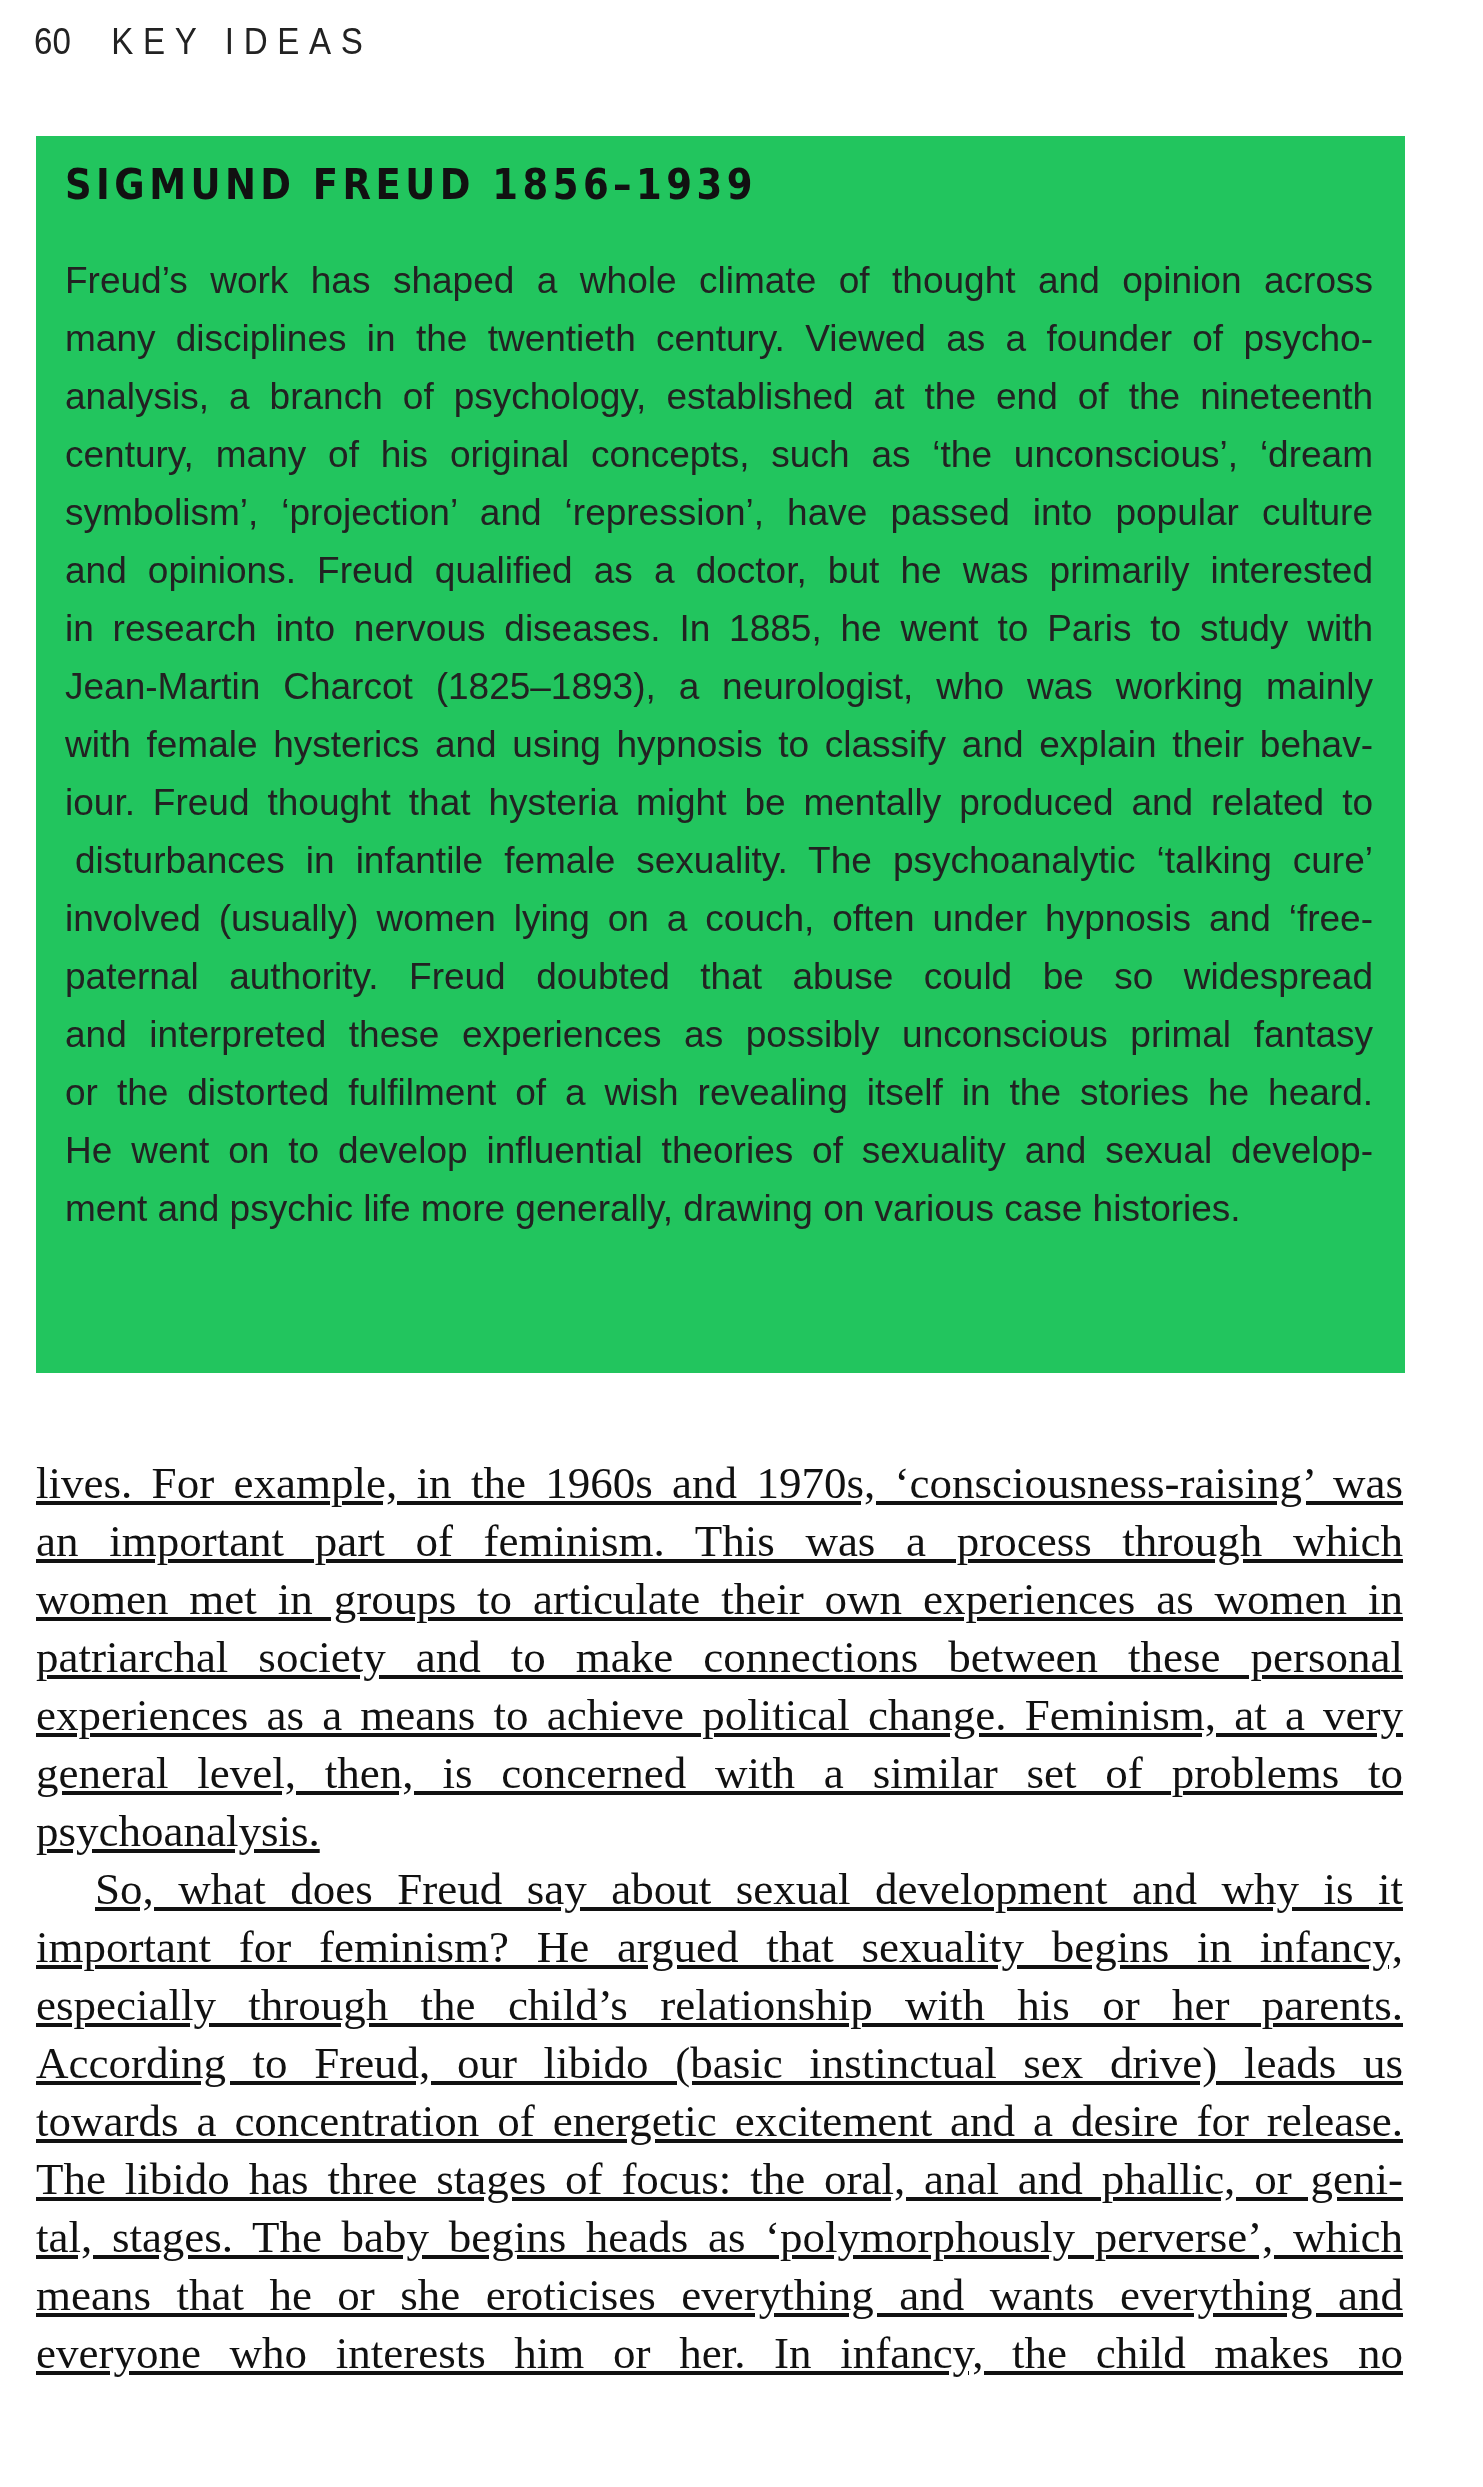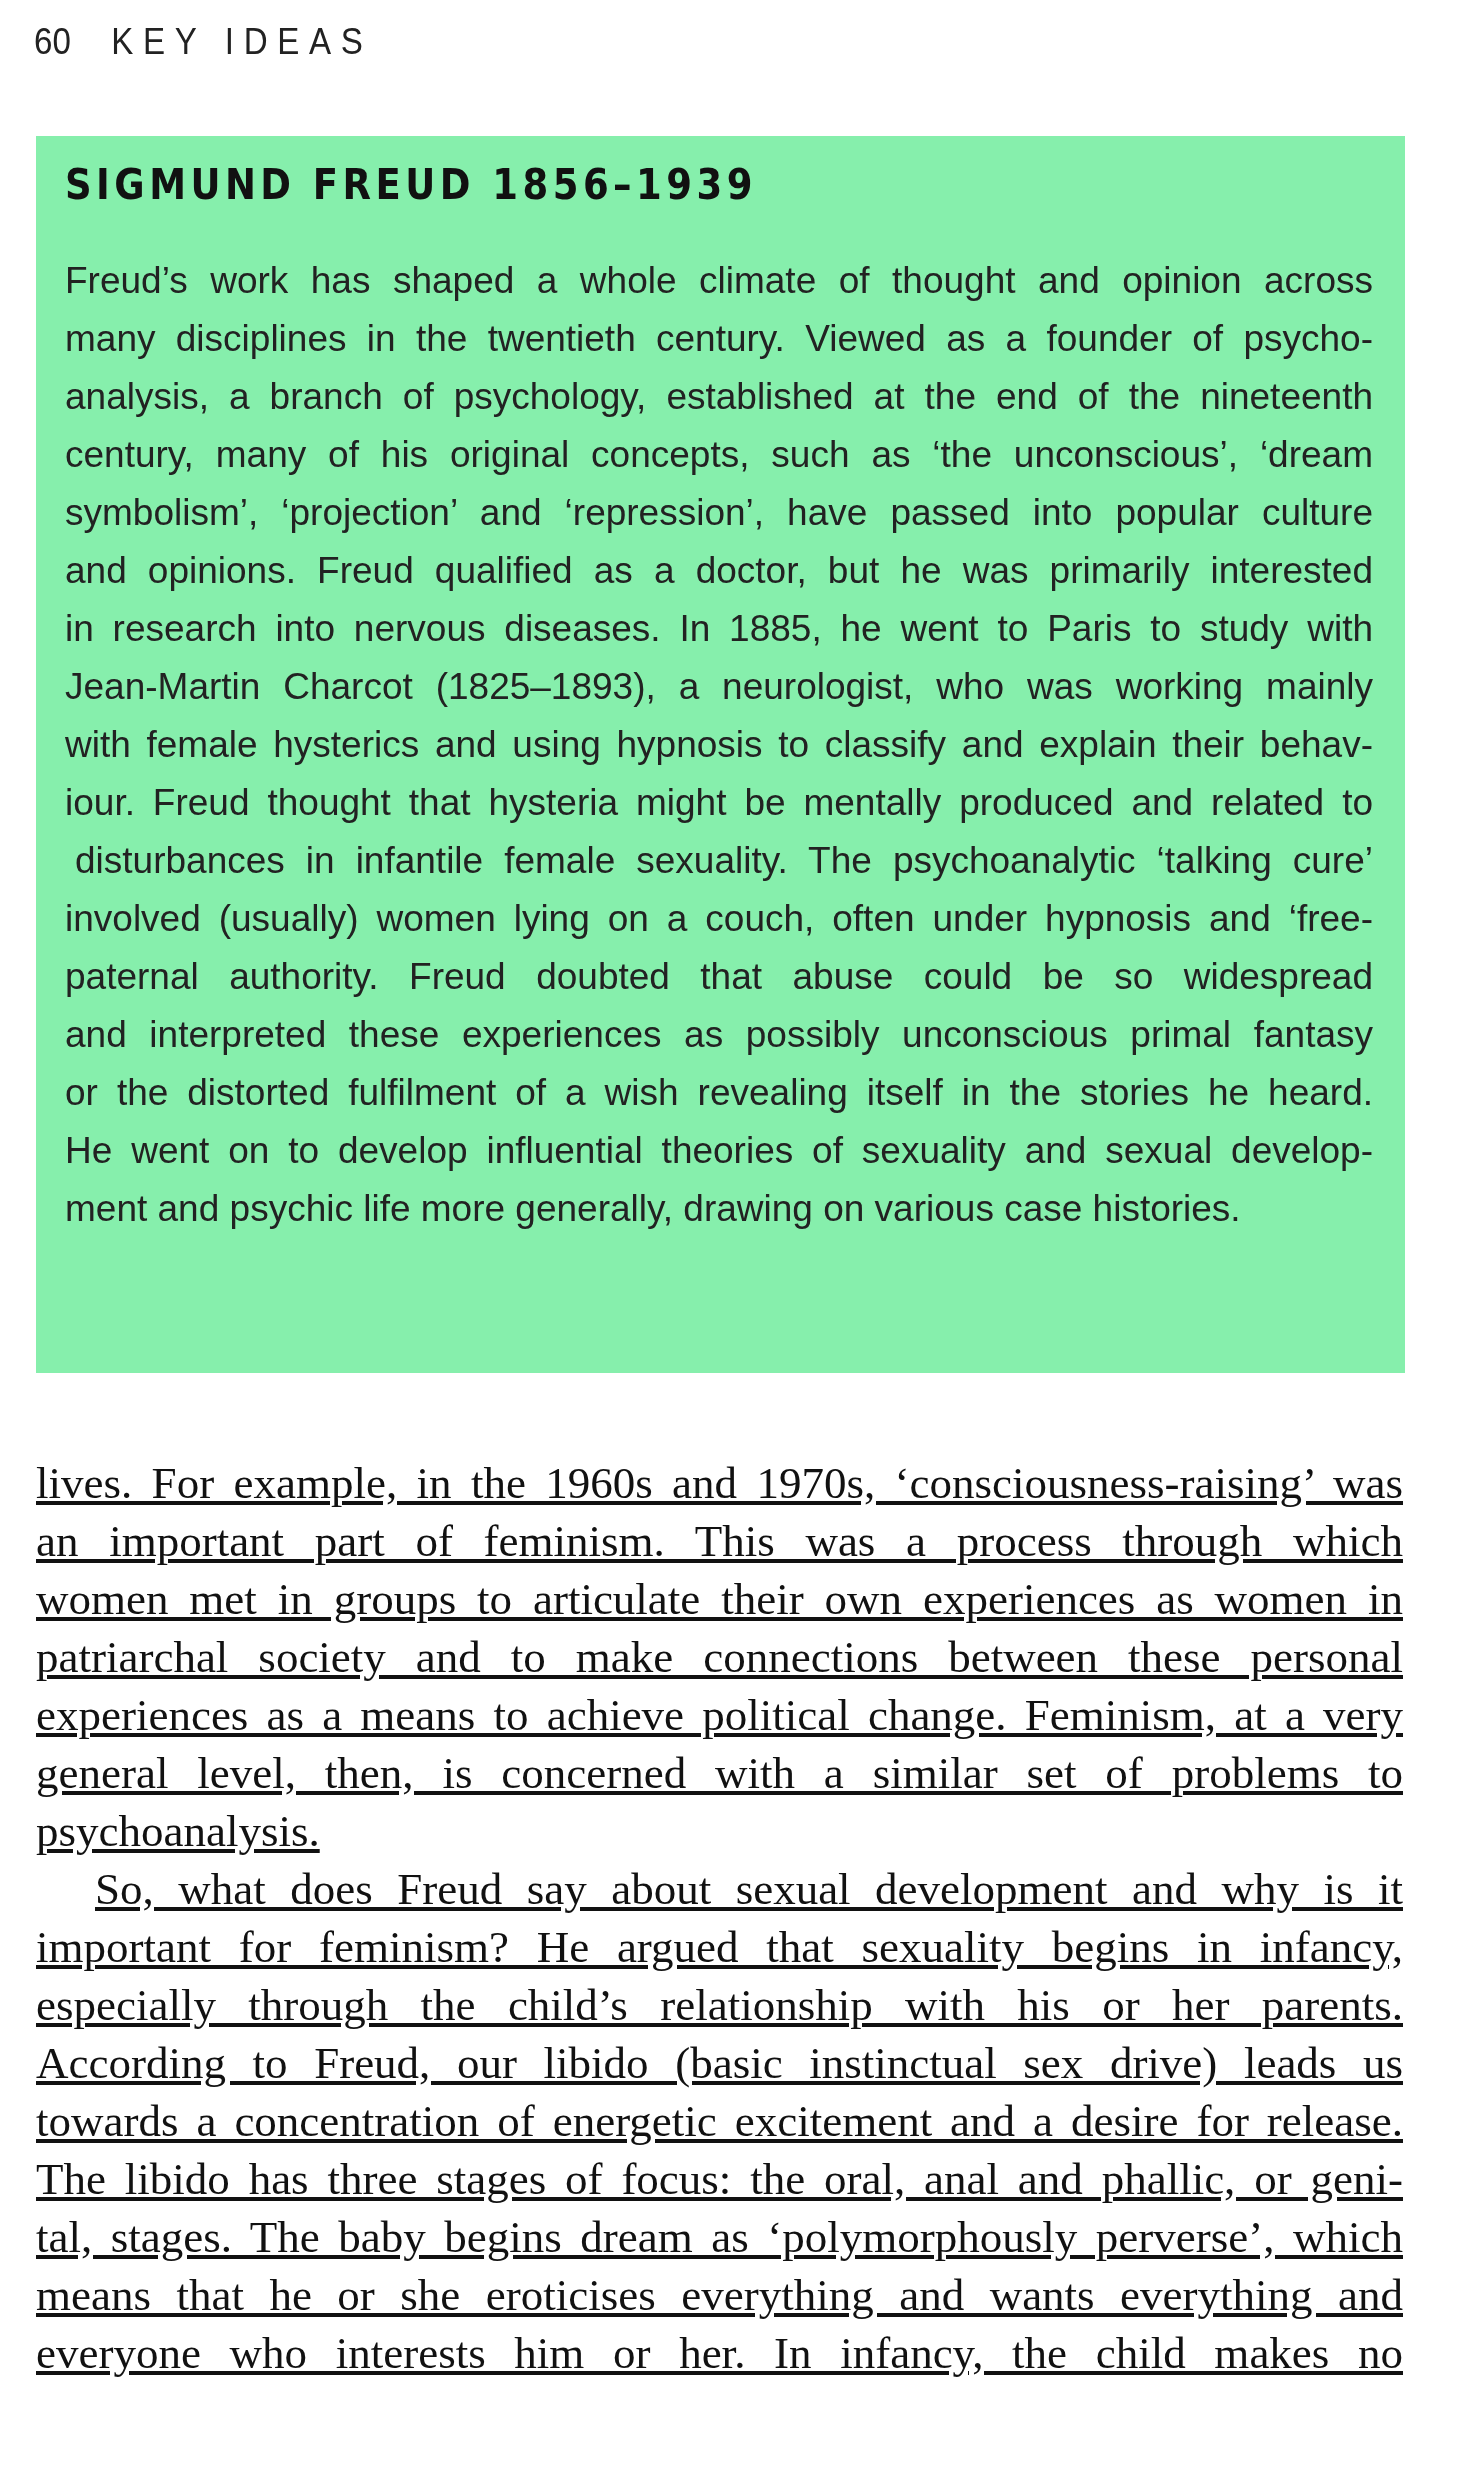"SIGMUND FREUD 1856–1939" .sidebar { background: #86efac -> #22c55e }
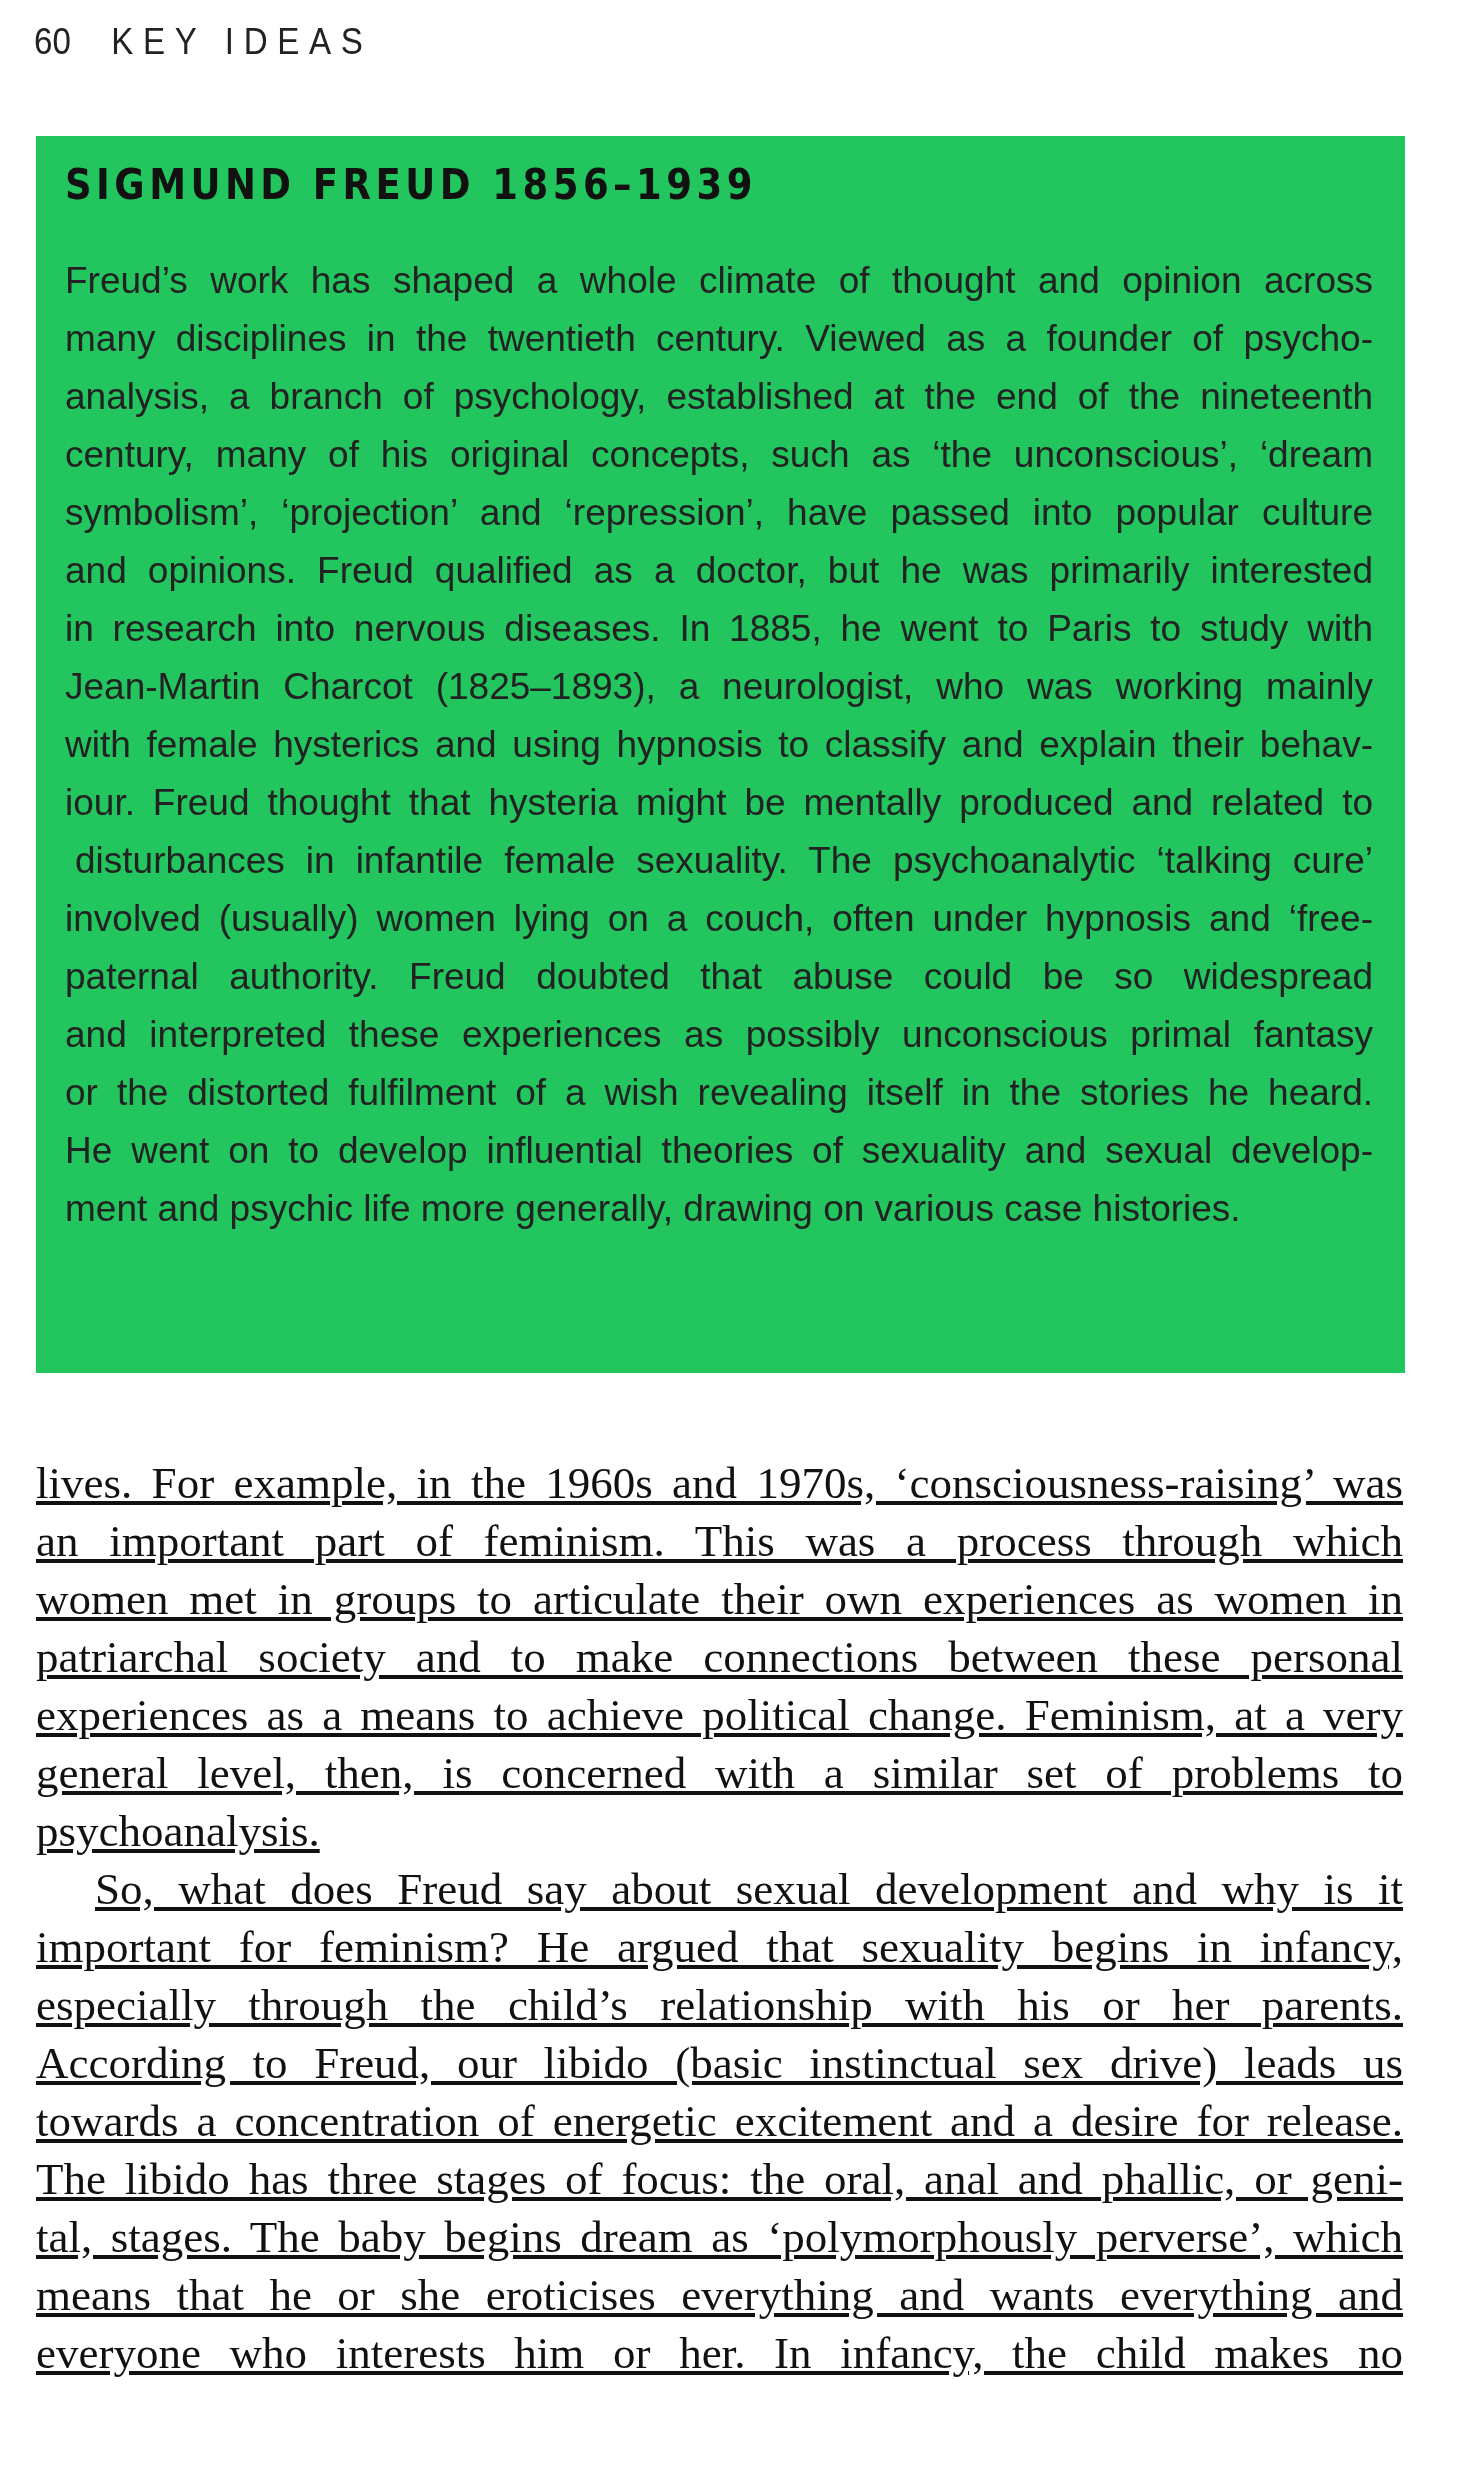"tal, stages. The baby begins" span { text: dream -> heads }
